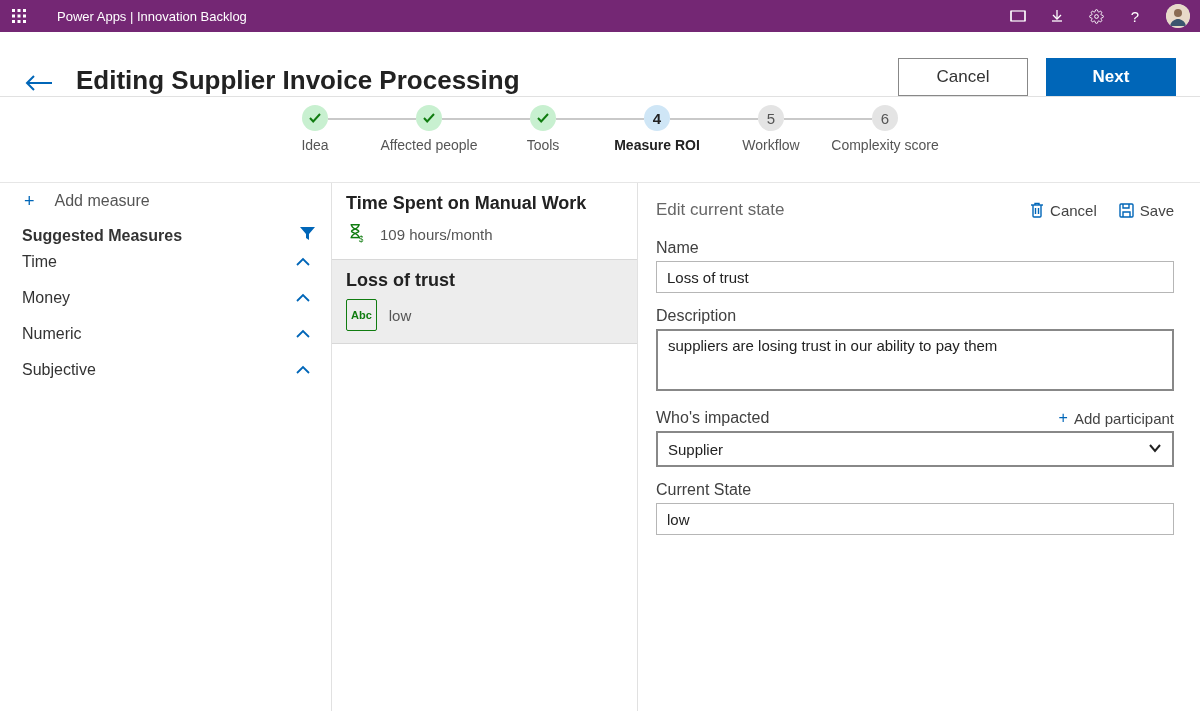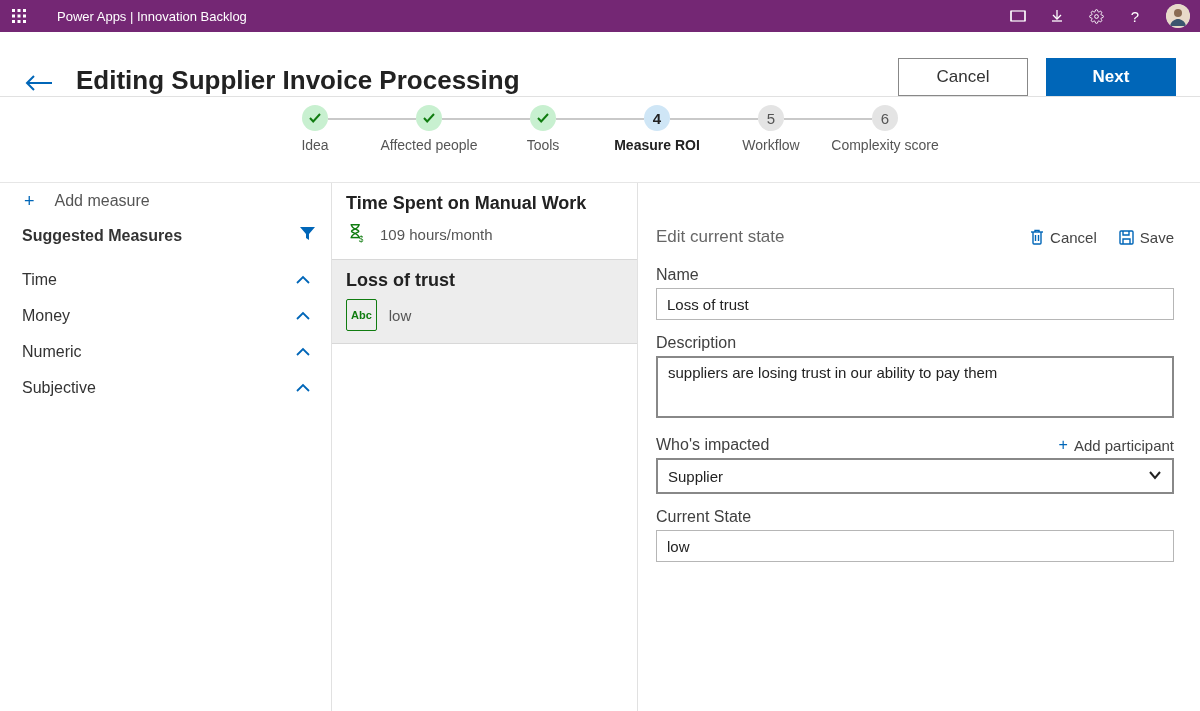"Edit current state" .formhdr { margin-top: 27px -> none }
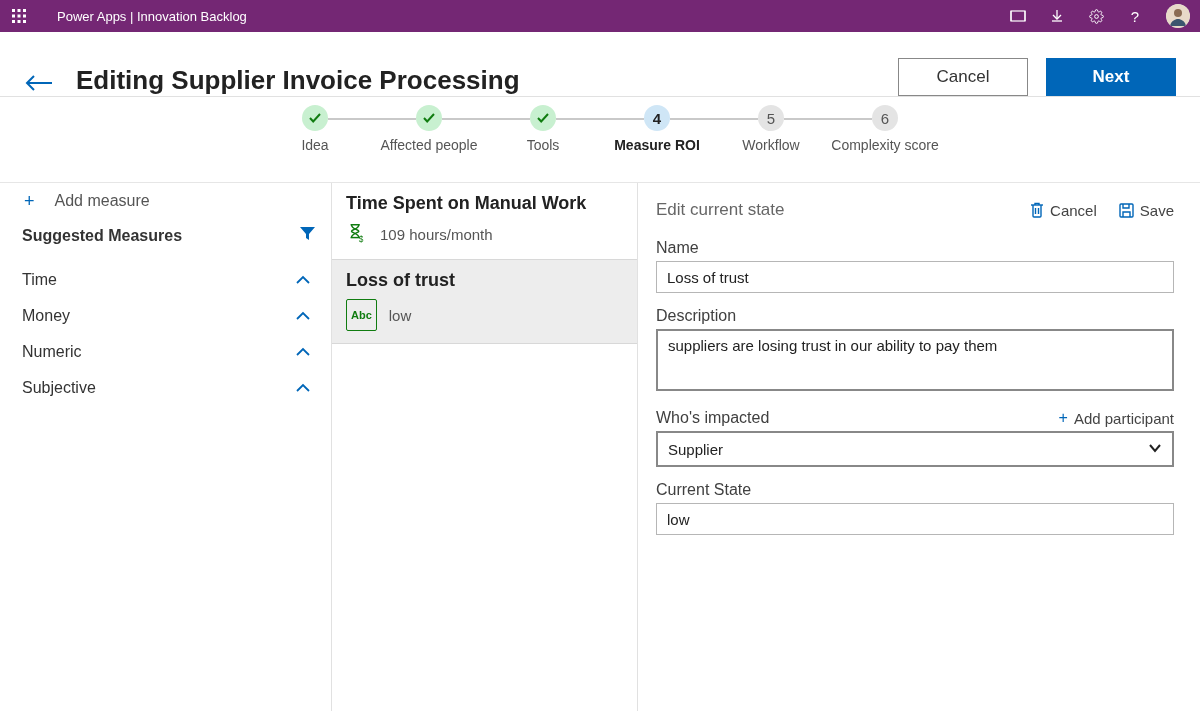"Time" .catrow { align-items: flex-end -> flex-start }
